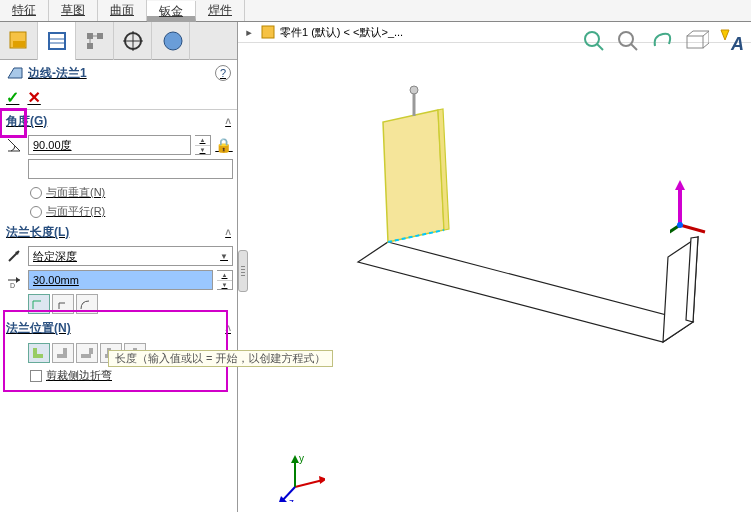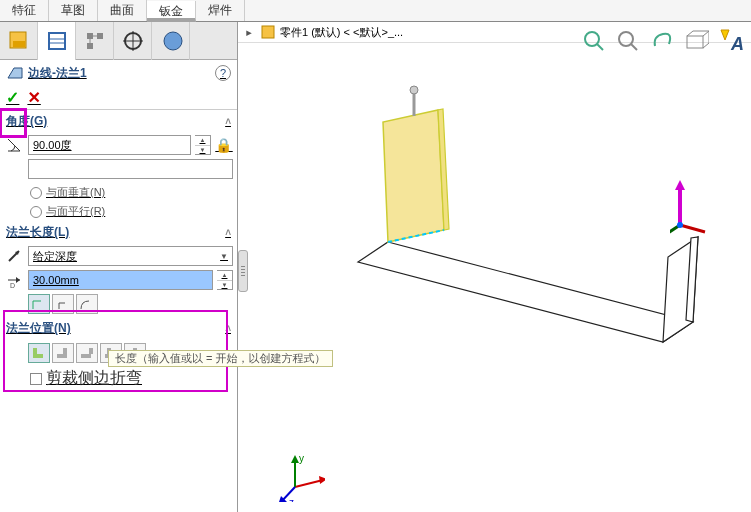"特征" .ribbon-tab { text-decoration: none -> underline }
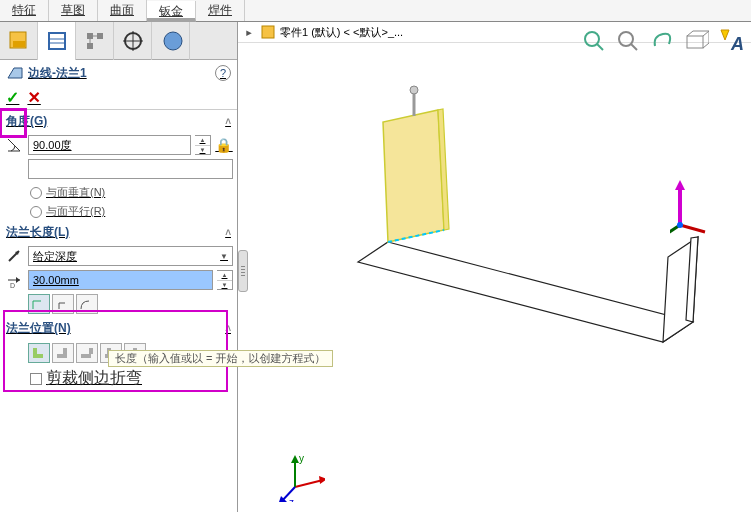"钣金" .ribbon-tab.active { border-bottom: 4px solid #a3a3a3 -> 6px solid #a3a3a3 }
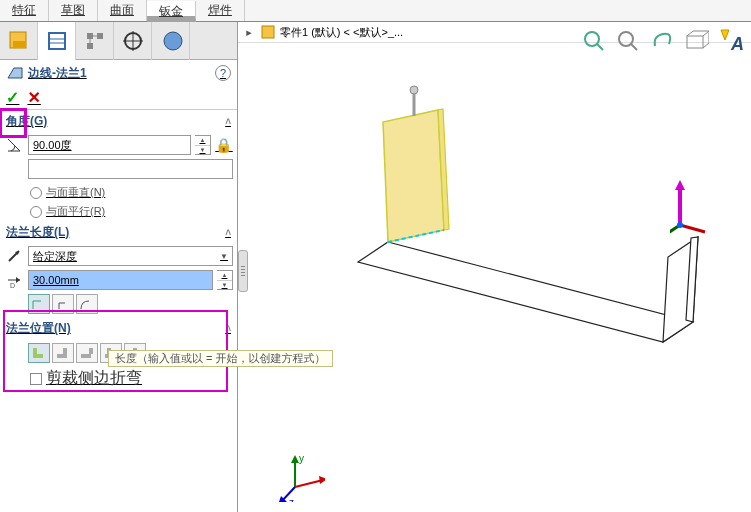"剪裁侧边折弯" .check-row { font-size: 16px -> 11px }
